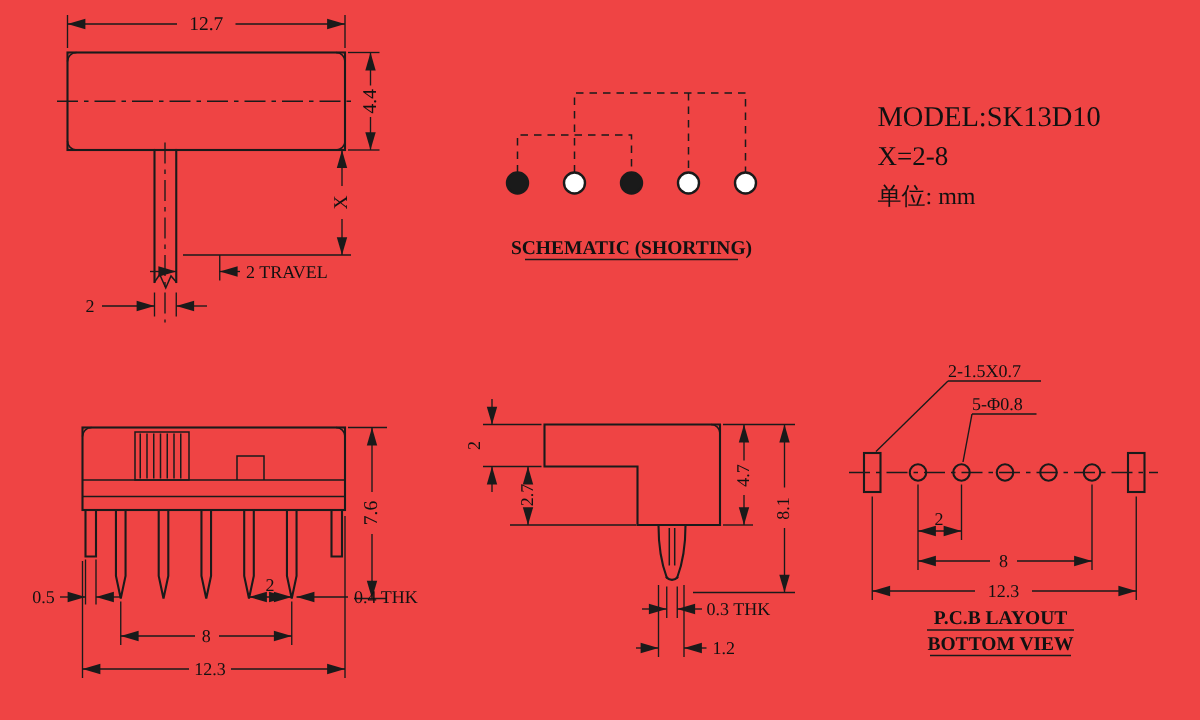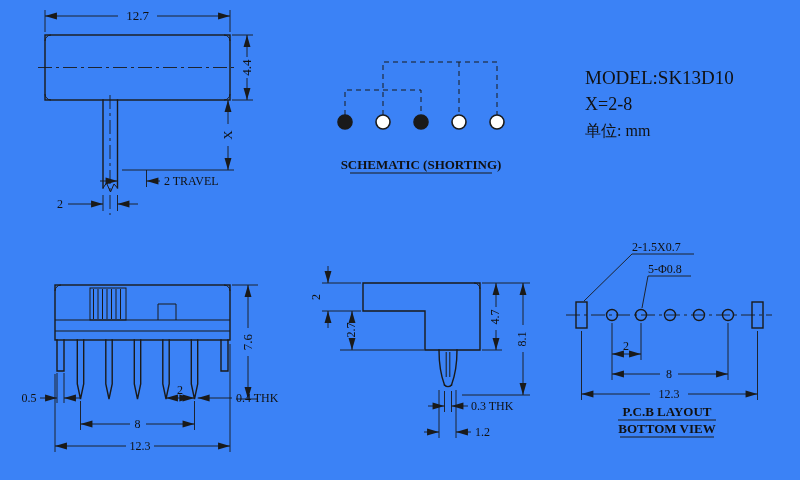"12.7" .page { background: #3b82f6 -> #ef4444 }
